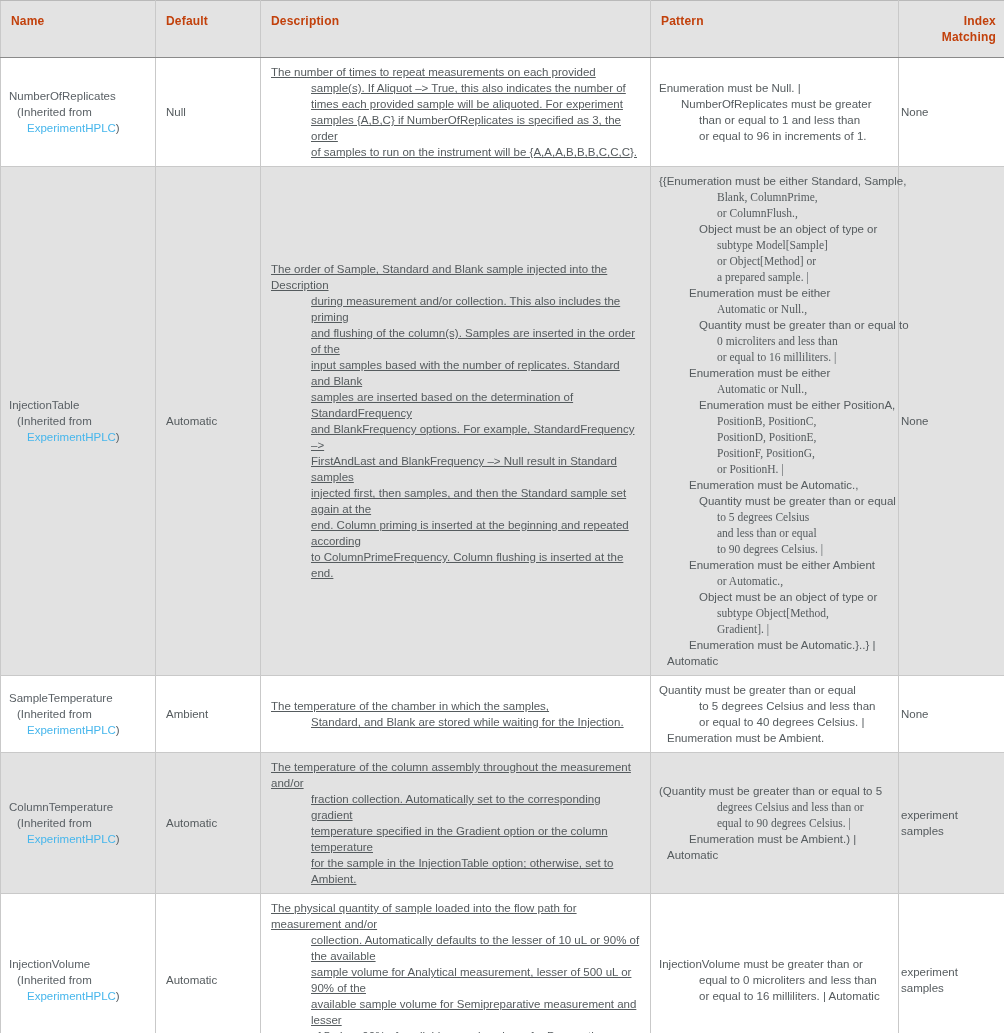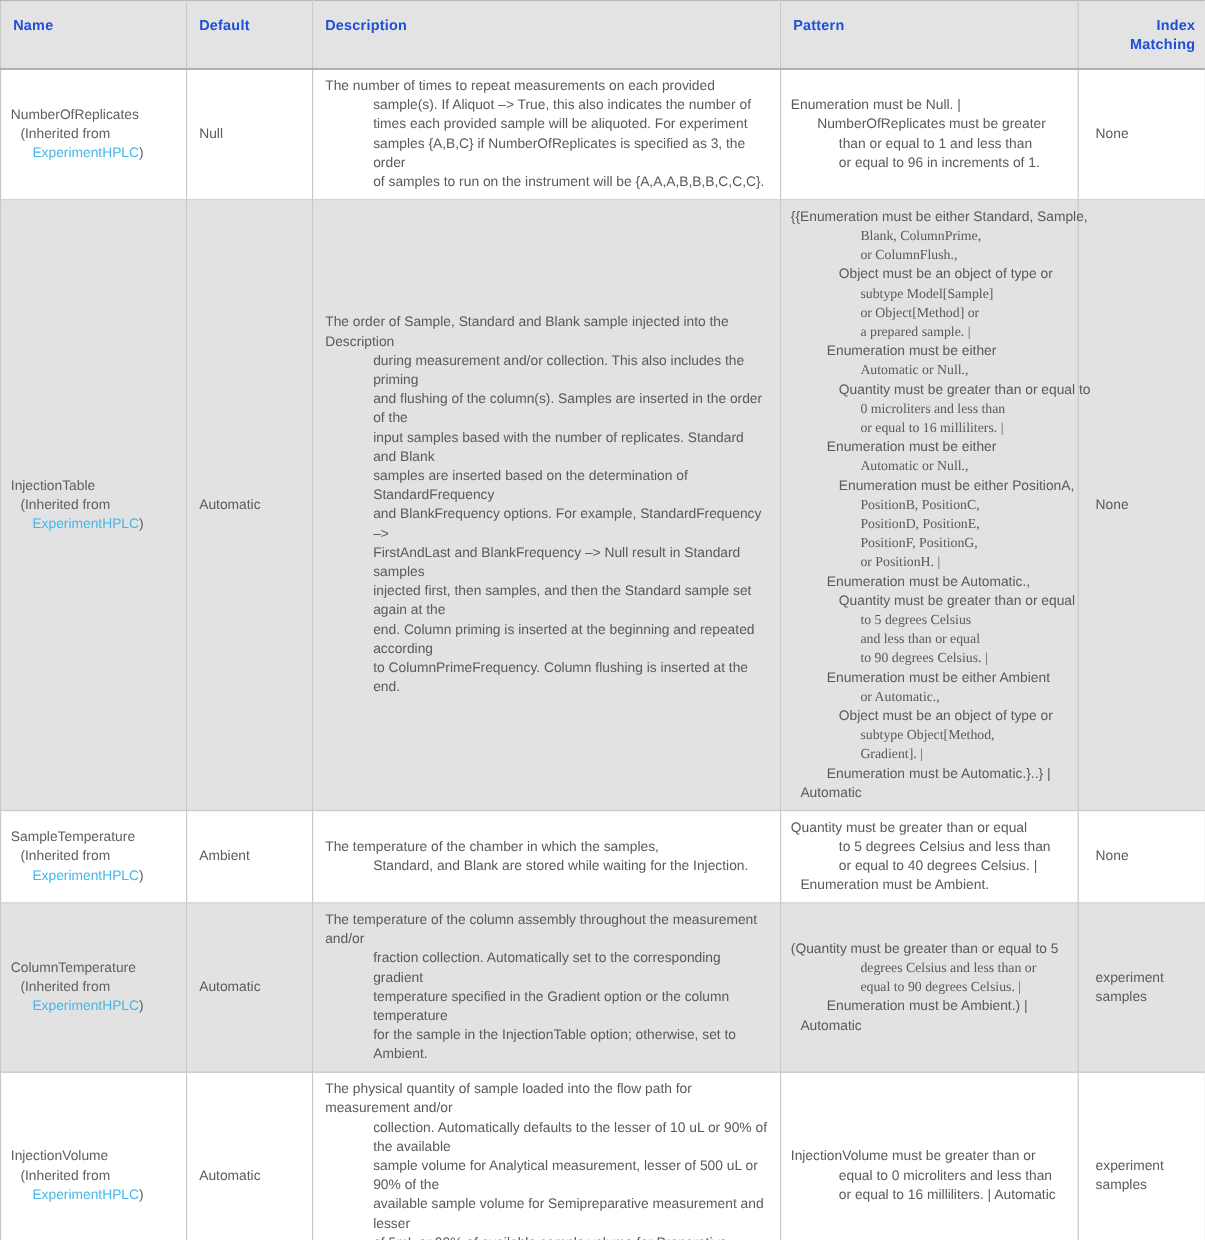"Name" thead th { color: #1d4ed8 -> #c2410c }
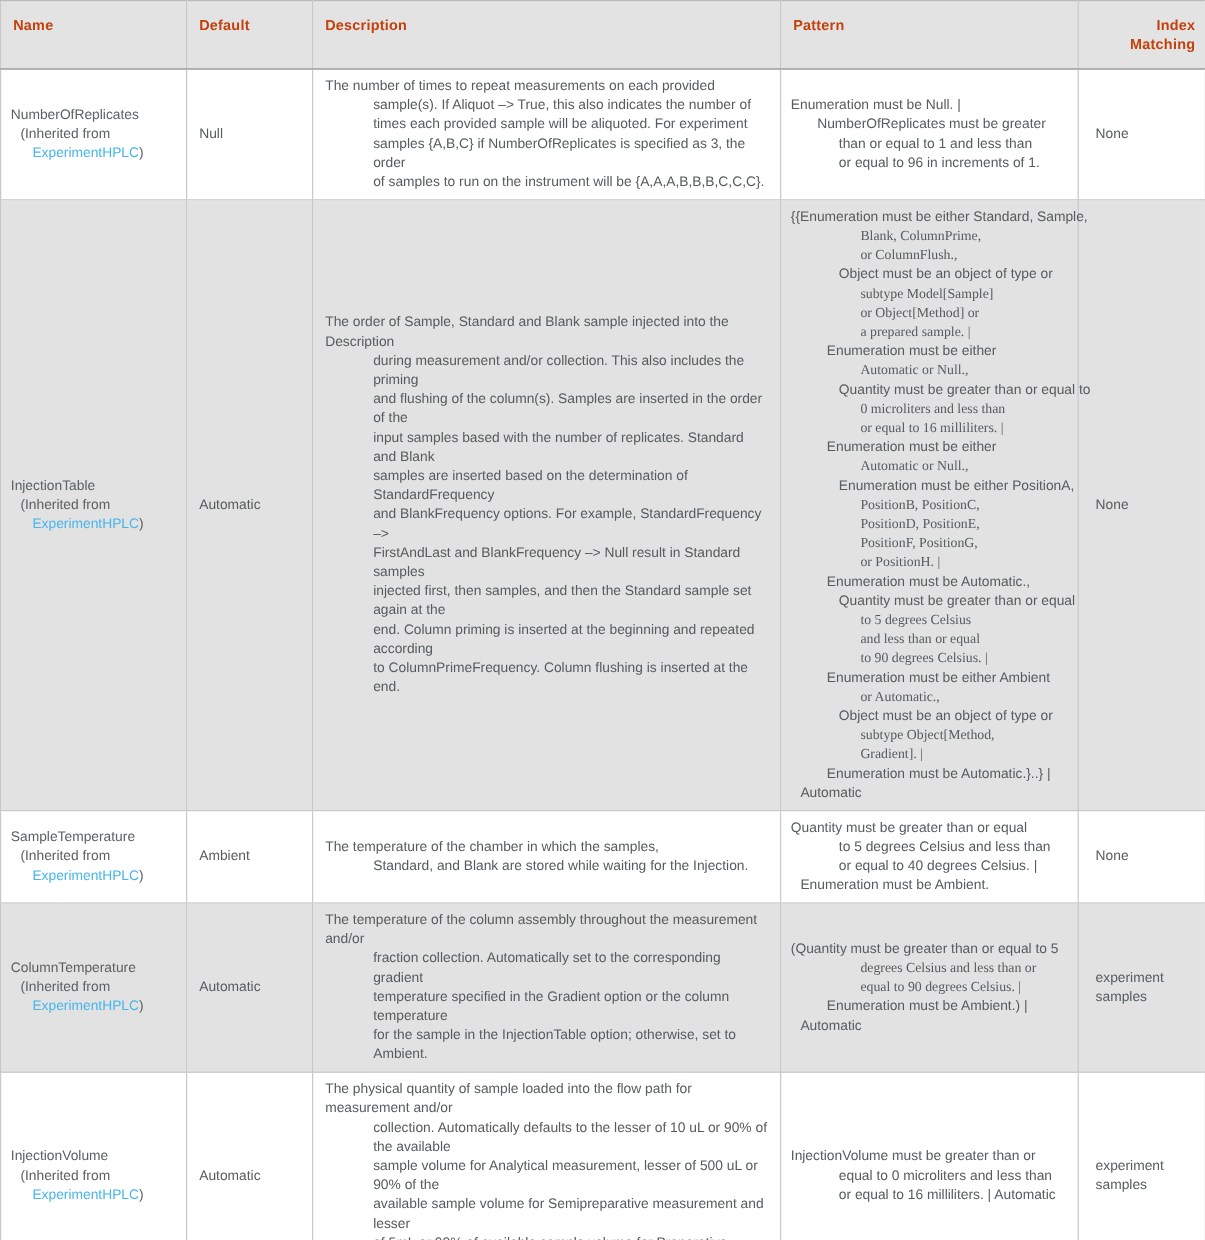"The number of times to" td.cell-desc { text-decoration: none -> underline }
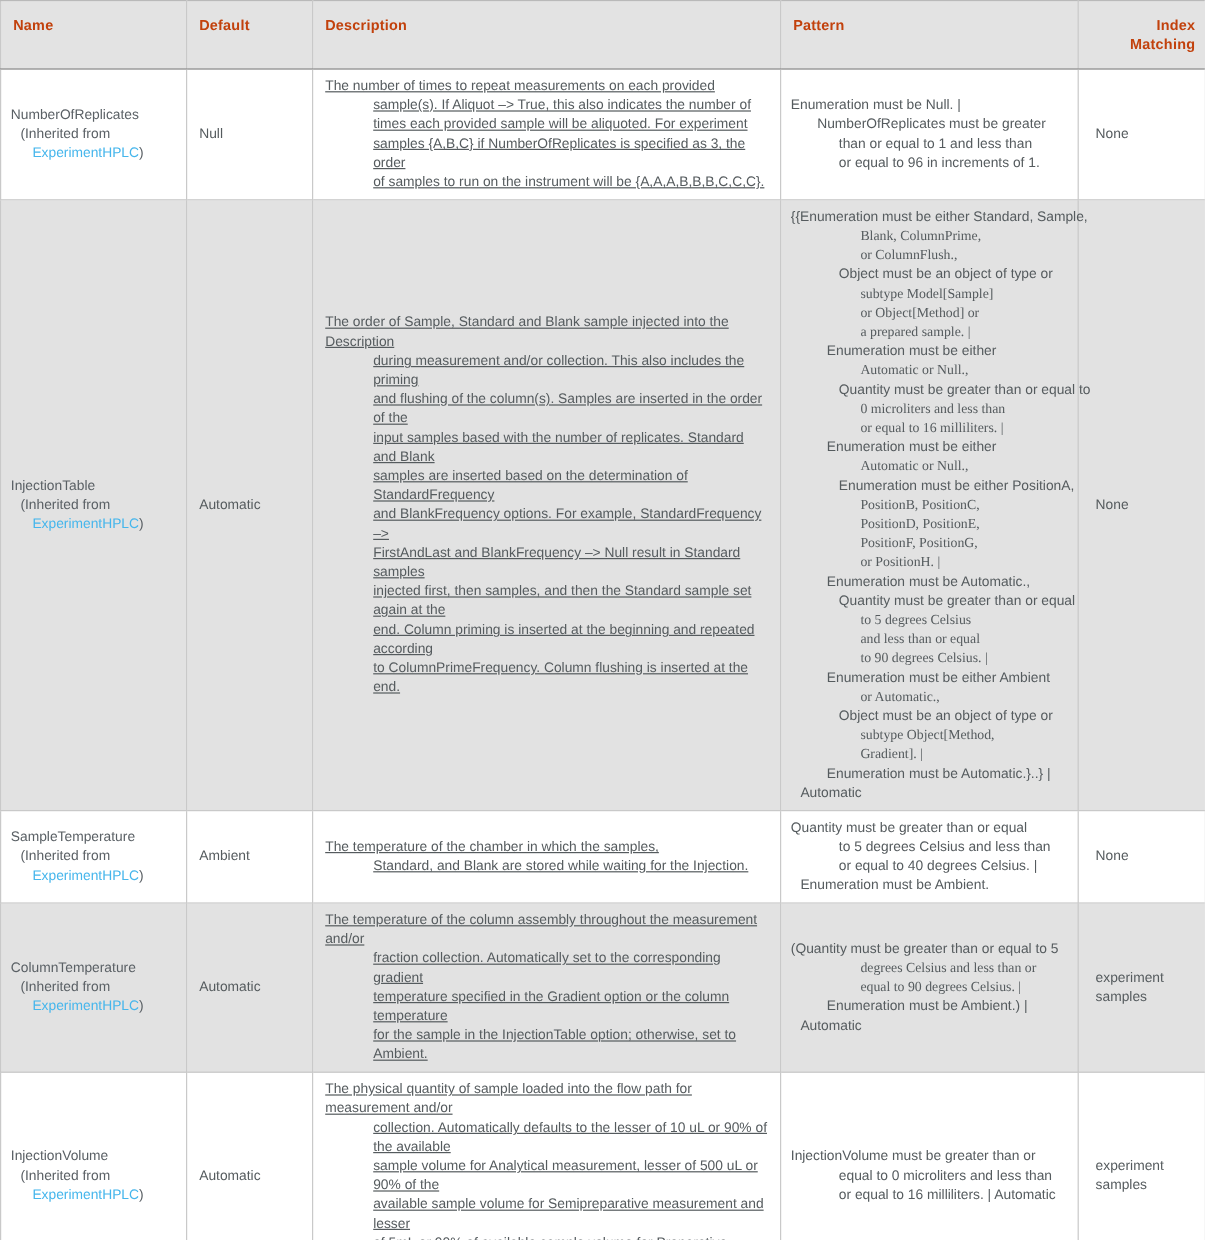"None" td.cell-index { padding-left: 14px -> 2px }
